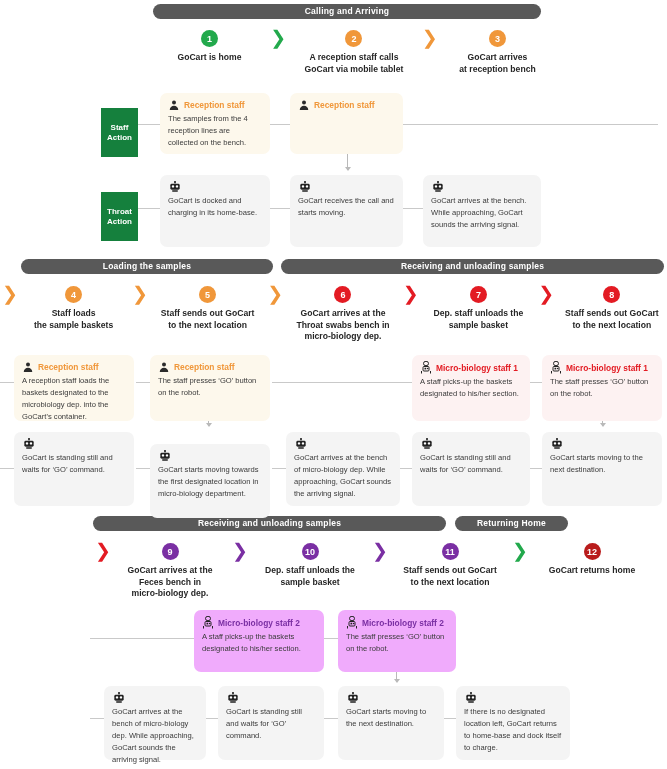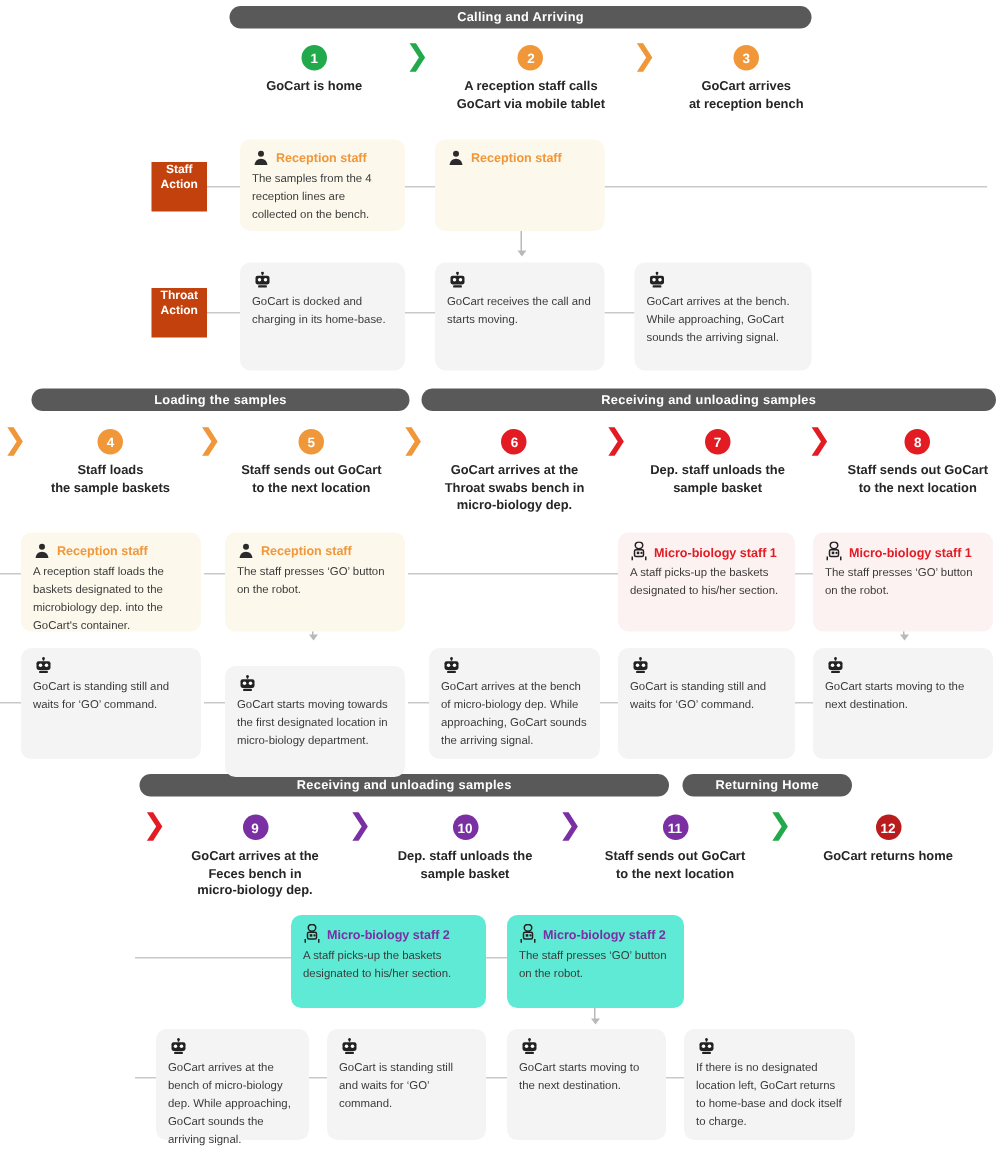"Staff" .rowlabel { align-items: flex-start -> center; background: #c2410c -> #15803d; height: 33px -> 49px }
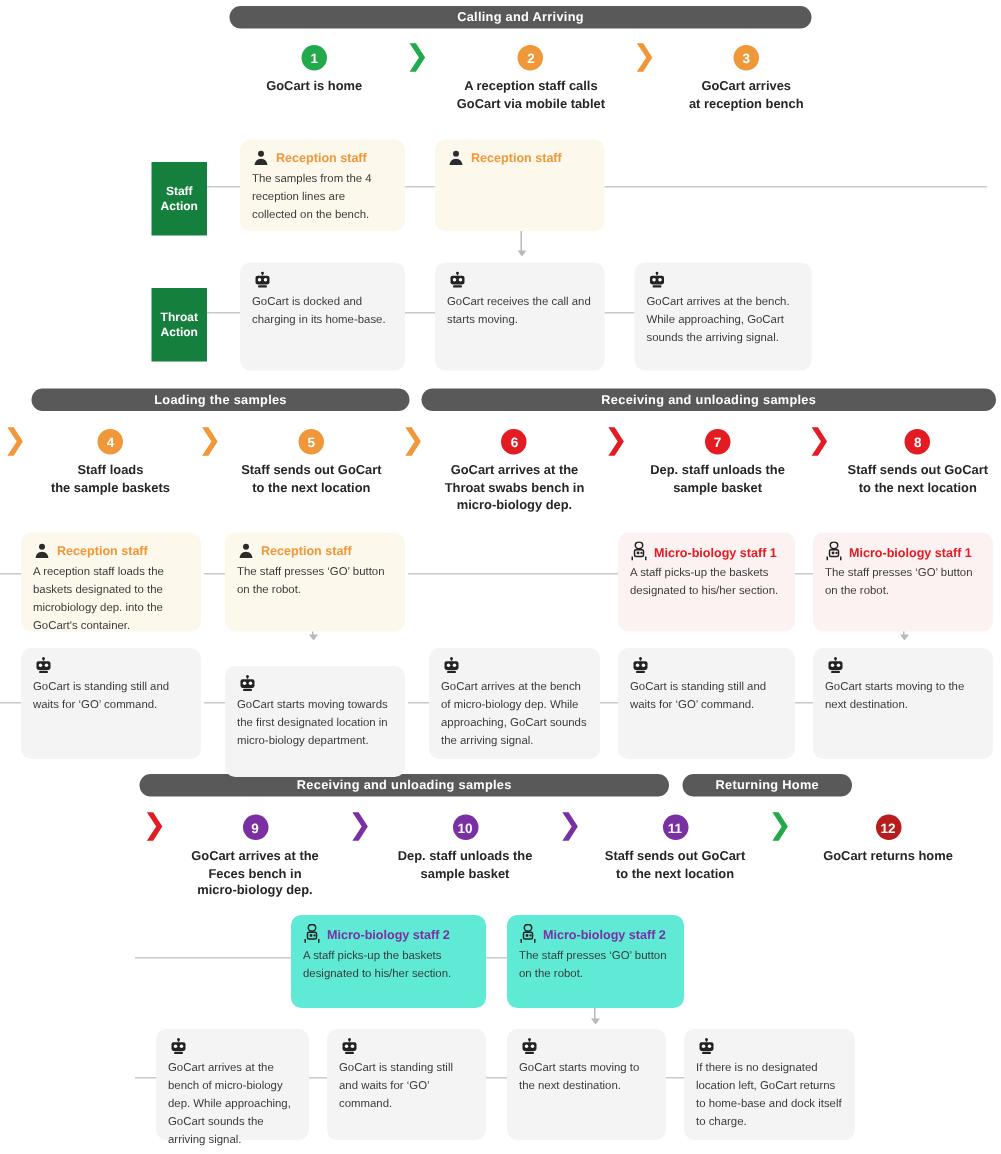"Micro-biology staff 2" .card.staff-purple { background: #5eead4 -> #f0abfc }
